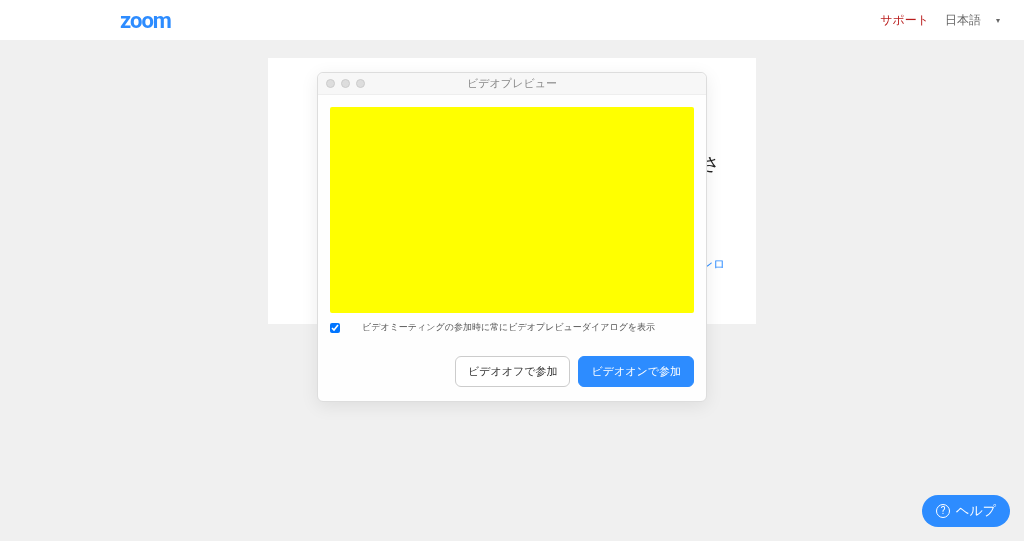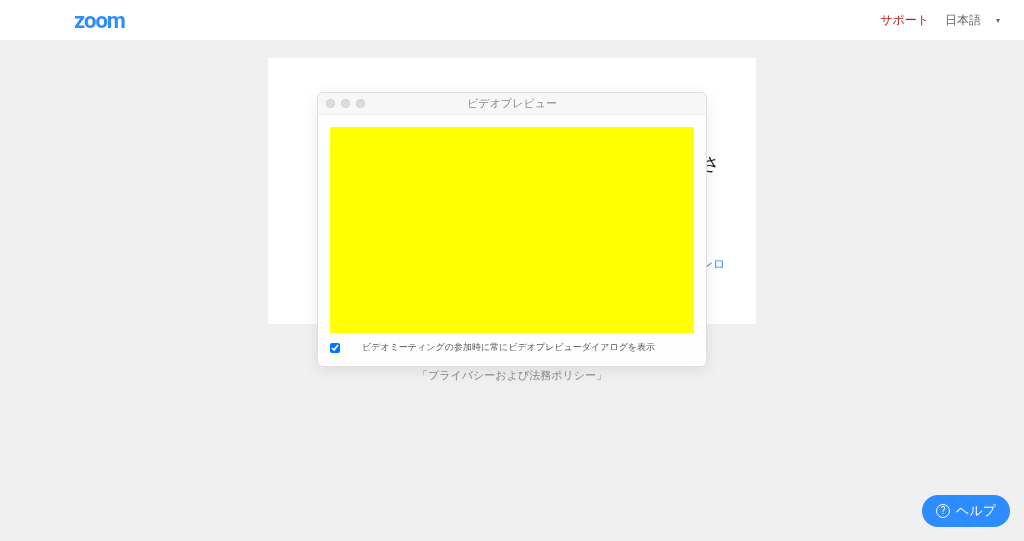"zoom" .header { padding: 0 24px 0 74px -> 0 24px 0 120px }
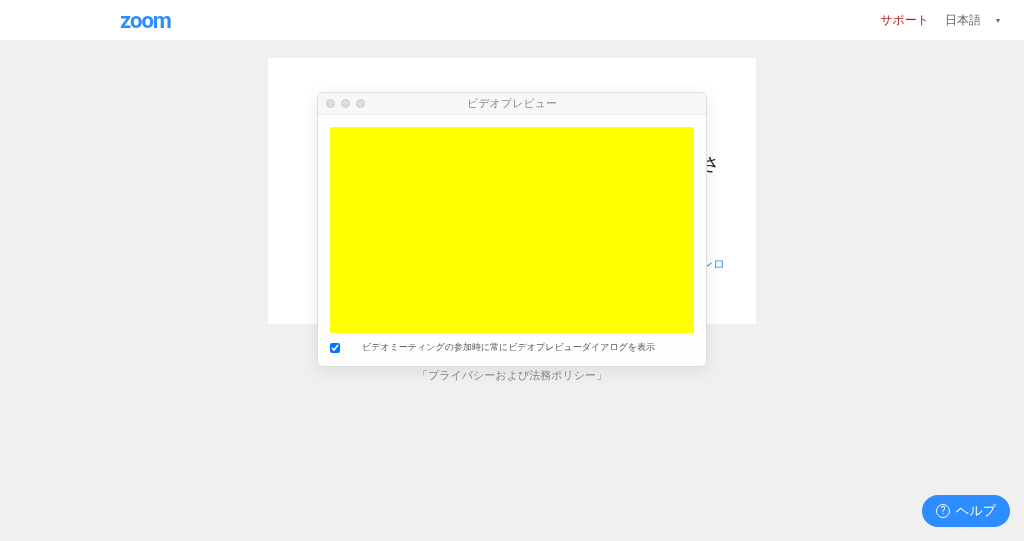"ビデオプレビュー" .modal { top: 92px -> 72px }
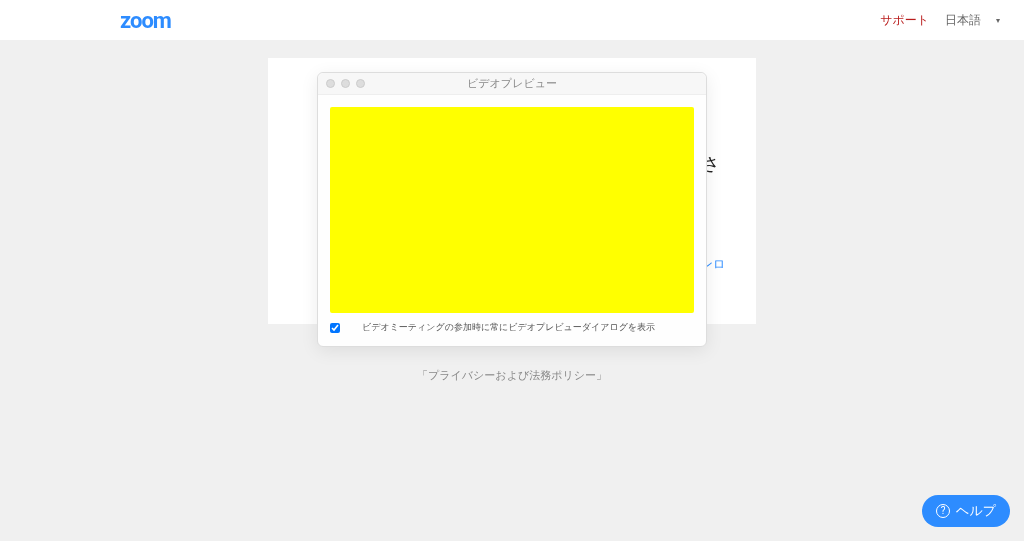"ビデオオフで参加" div.modal-buttons { html: none -> <div> <button>ビデオオフで参加</button> <button>ビデオオンで参加</button> </div> }
